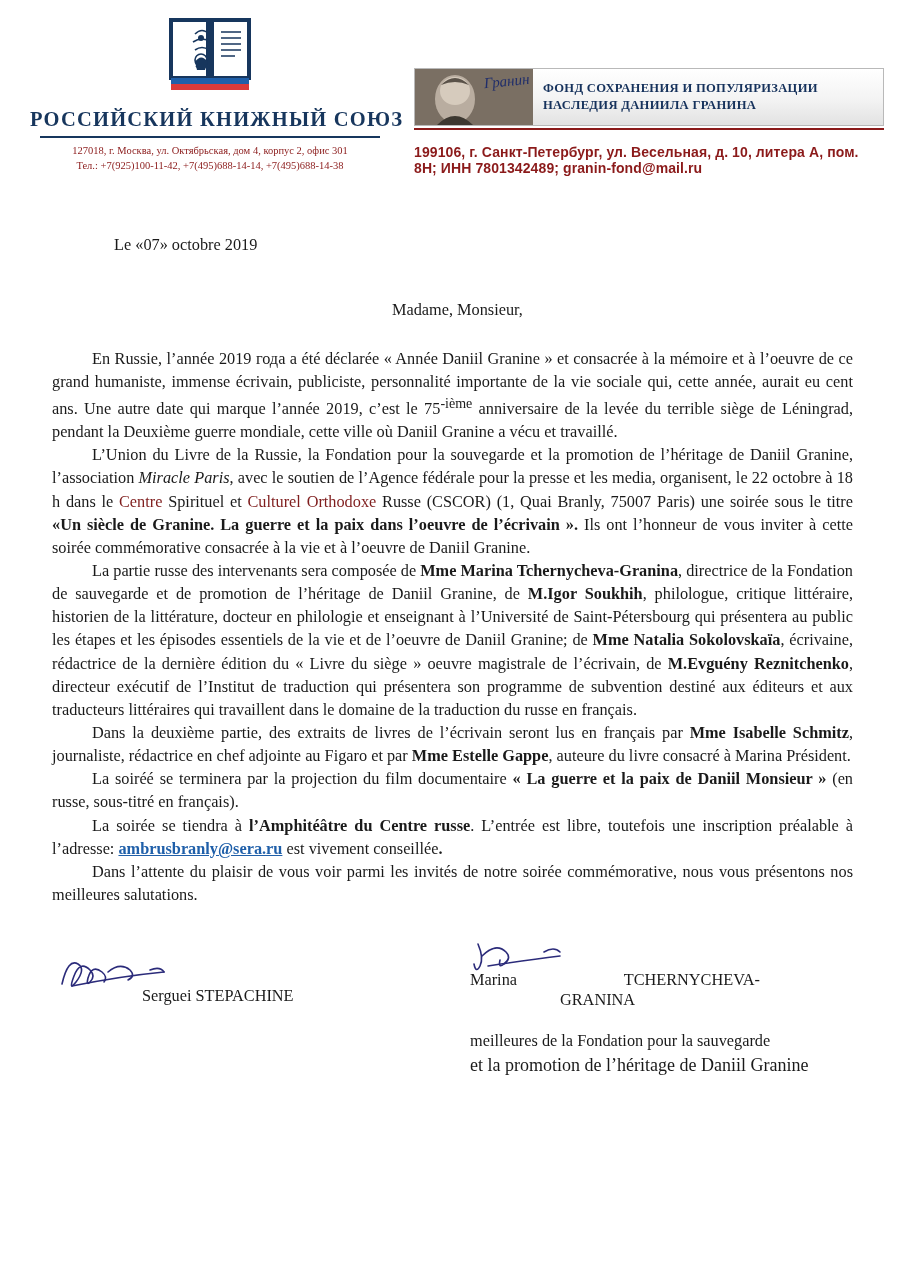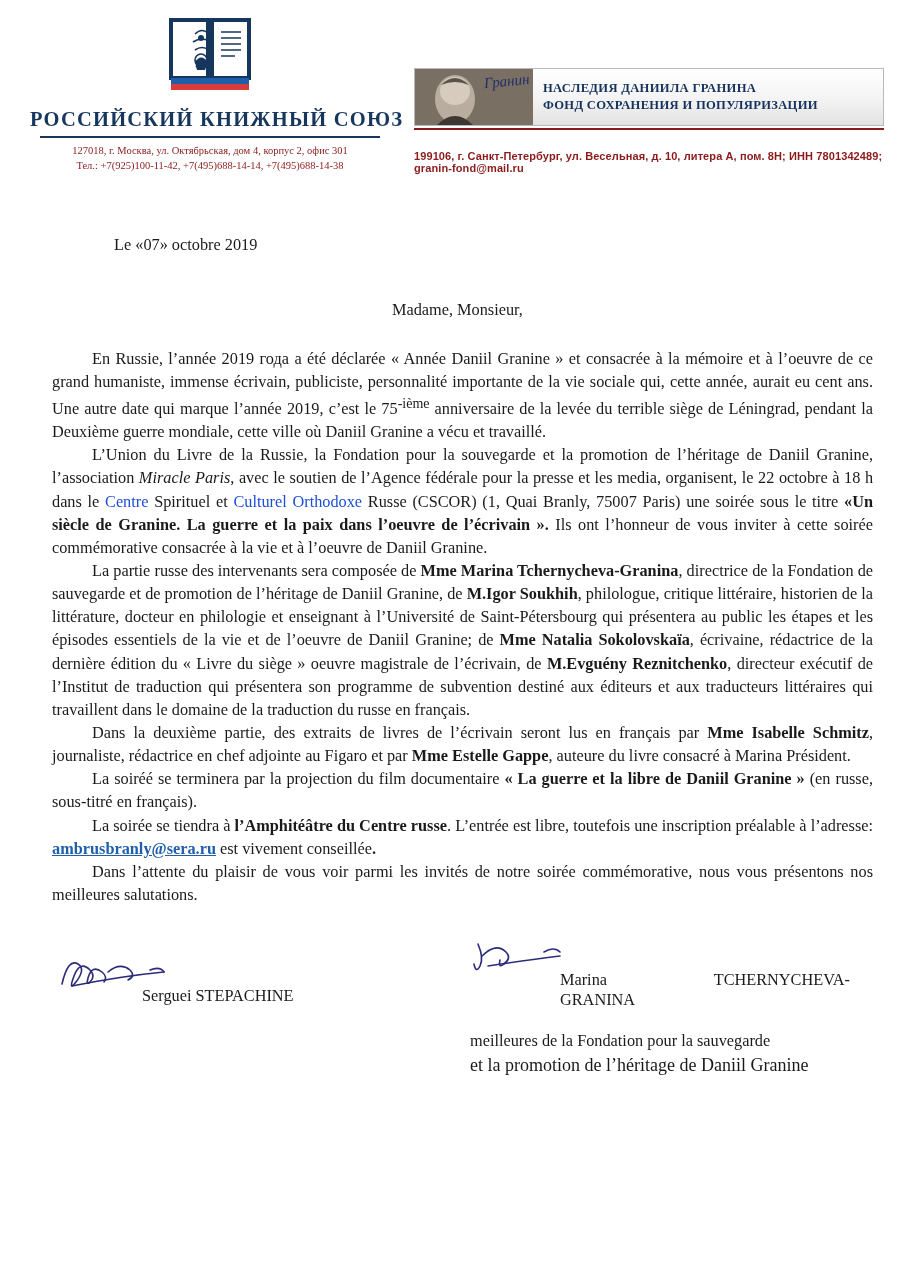"НАСЛЕДИЯ ДАНИИЛА ГРАНИНА" span { order: before "ФОНД СОХРАНЕНИЯ И ПОПУЛЯРИЗАЦИИ" -> after "ФОНД СОХРАНЕНИЯ И ПОПУЛЯРИЗАЦИИ" }
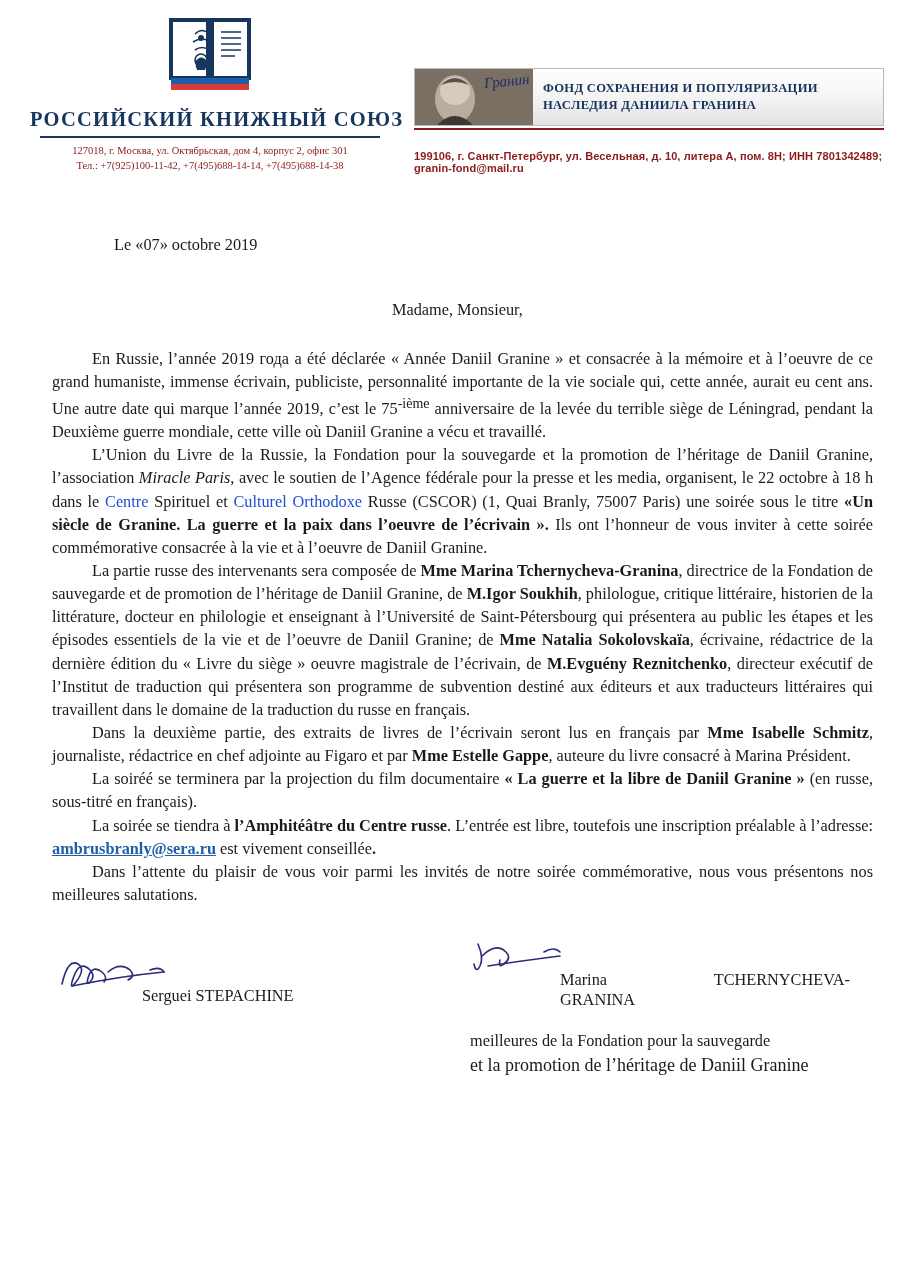"199106, г. Санкт-Петербург, ул." .granin-addr { font-size: 11px -> 14px; margin-top: 20px -> 14px }
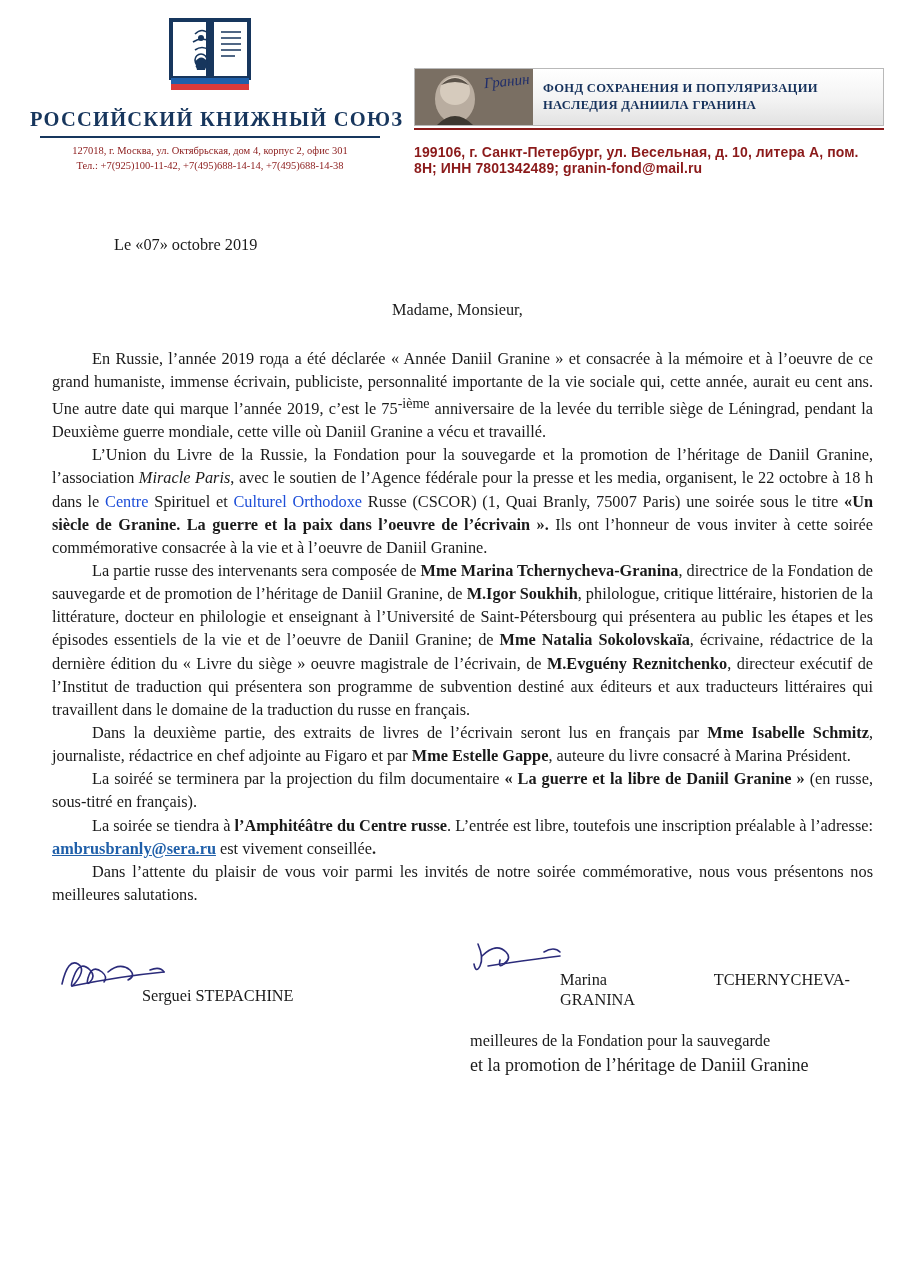"Le «07» octobre 2019" .content { padding: 0 40px 0 52px -> 0 60px 0 52px }
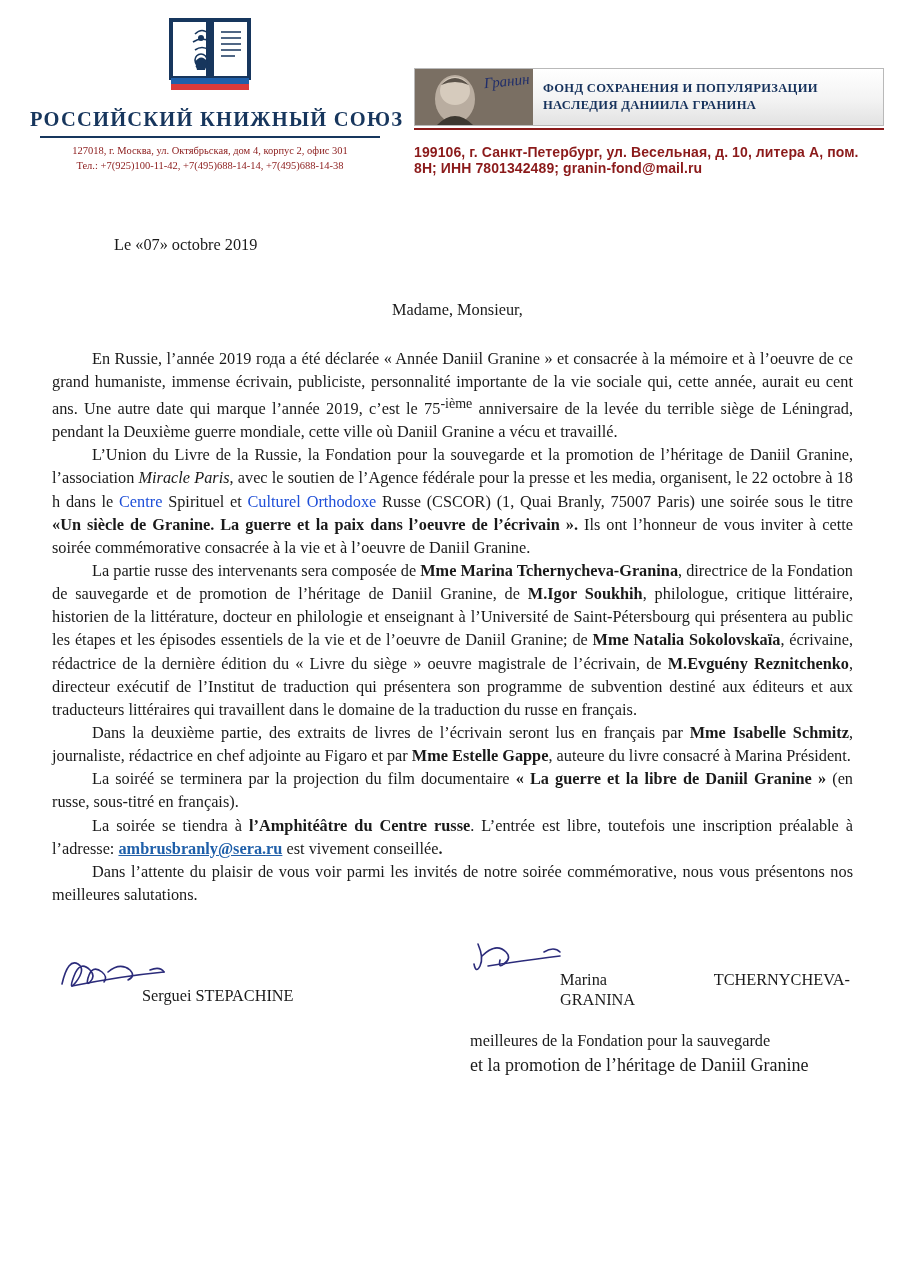"Centre" .blue { color: #1d4ed8 -> #7f1d1d }
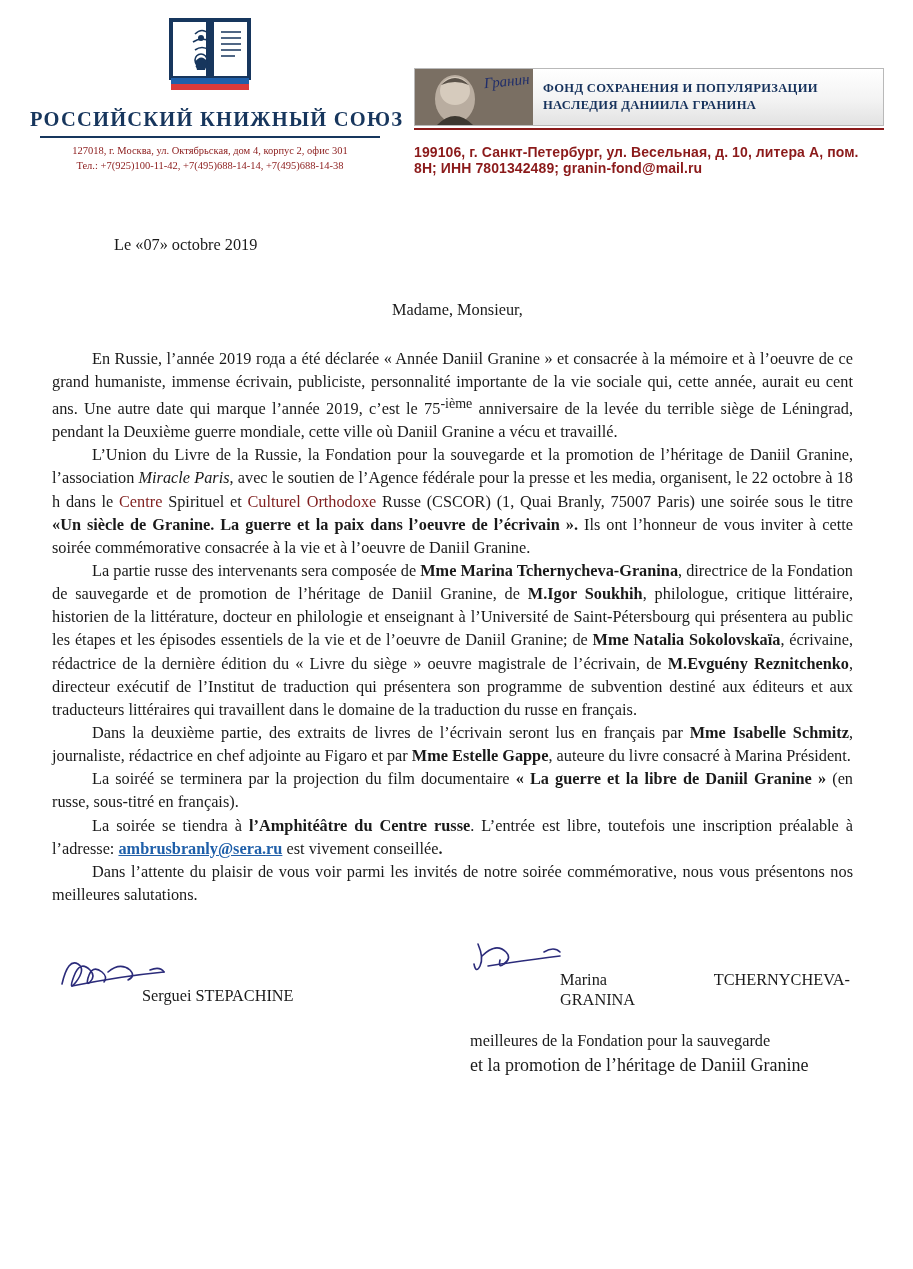"« La guerre et la" span.b { text: libre de Daniil Granine -> paix de Daniil Monsieur }
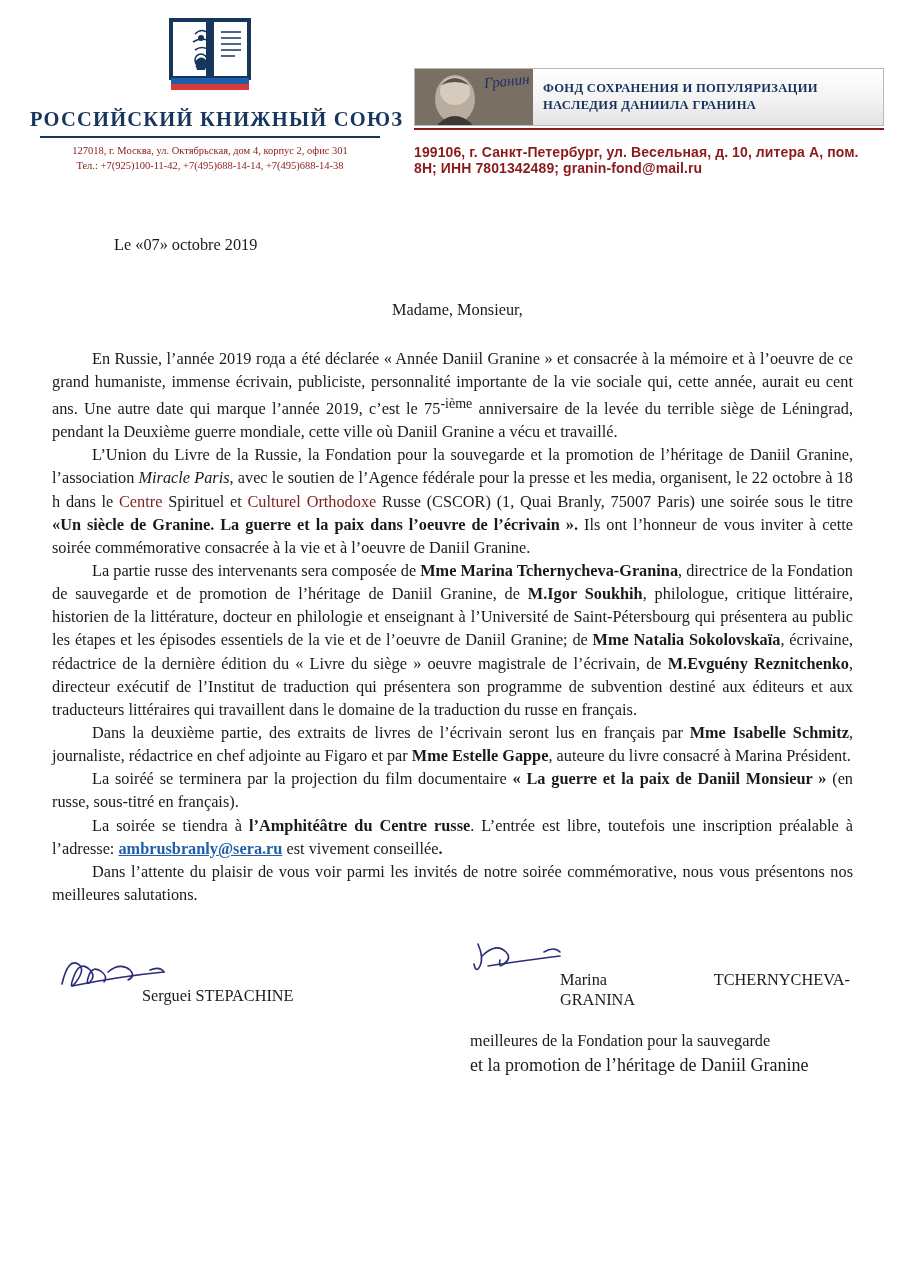"Marina" .name-wide { margin-left: 90px -> none }
